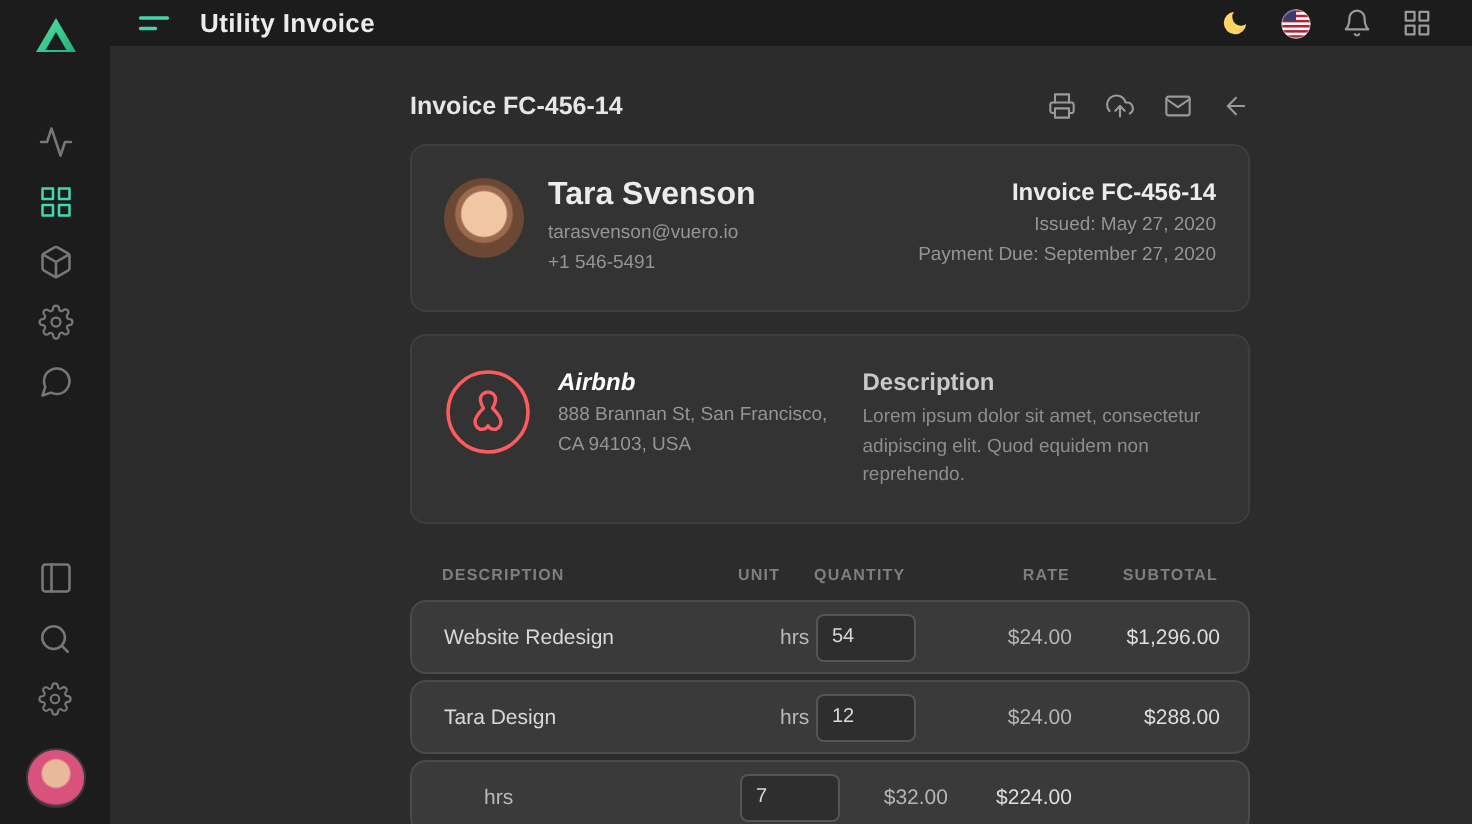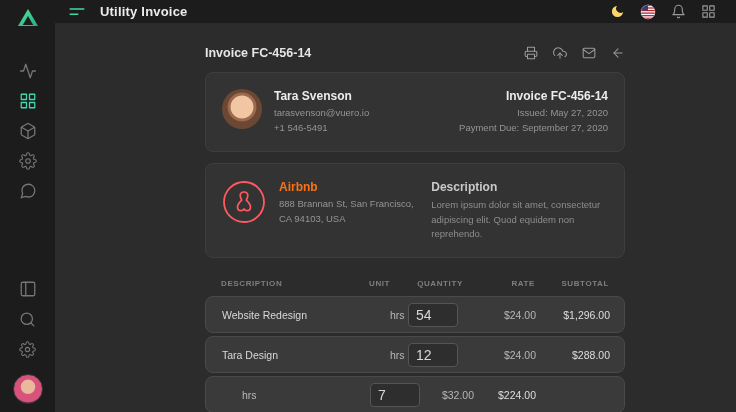"Tara Svenson" .client-name { font-size: 12px -> 16px }
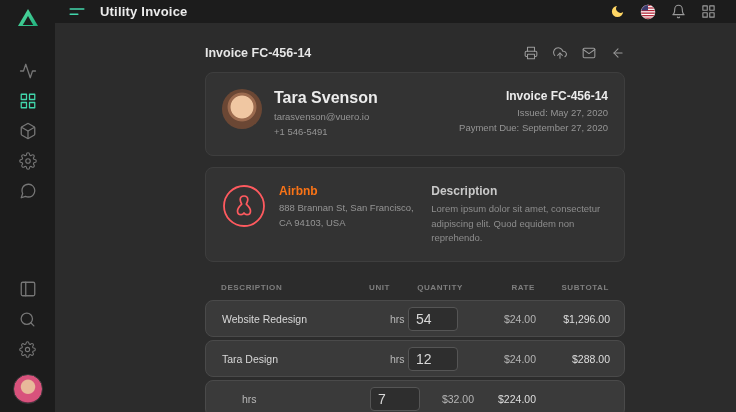"Airbnb" .company-name { color: #f97316 -> #ffffff; font-style: none -> italic }
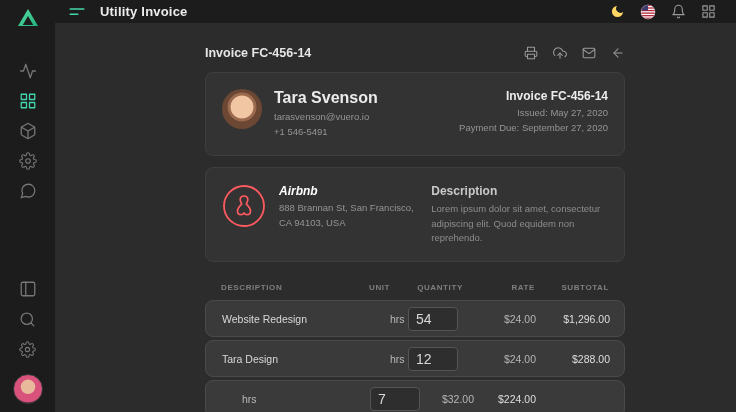"QUANTITY" .ta-c { text-align: center -> none }
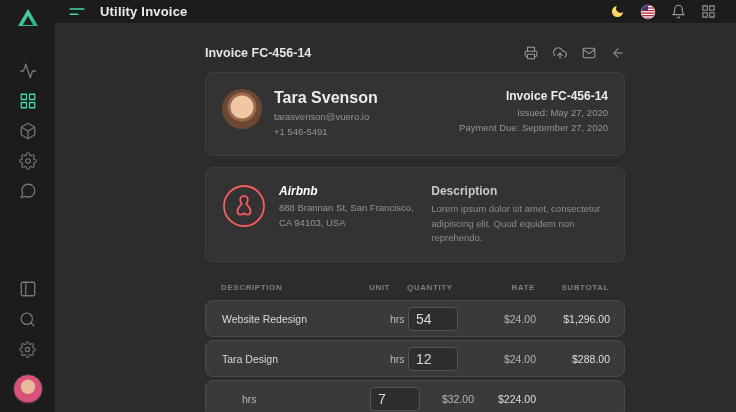"54" .qty-input { font-size: 14px -> 10px }
